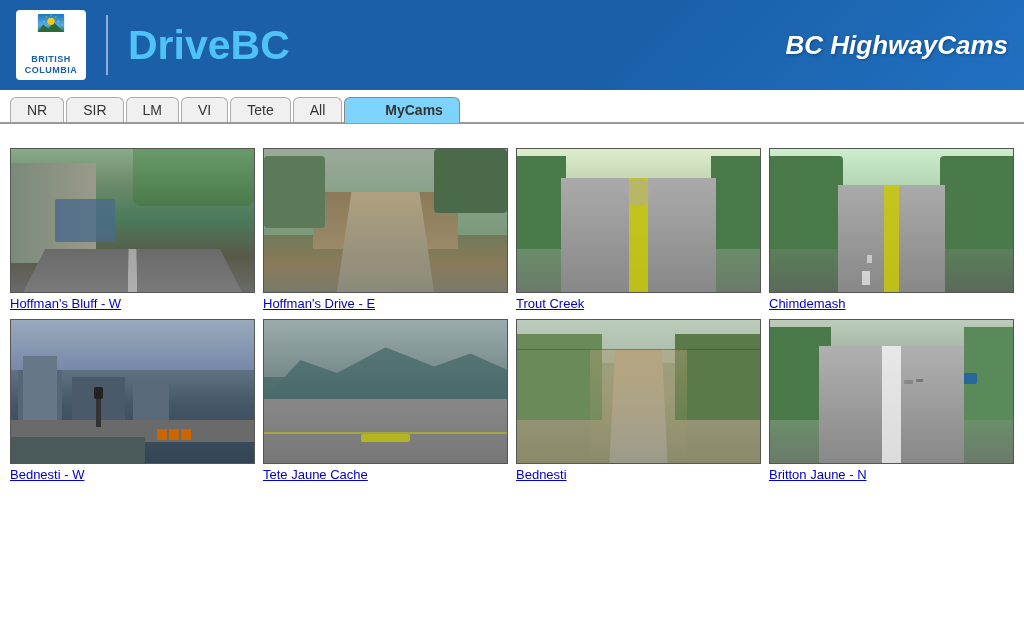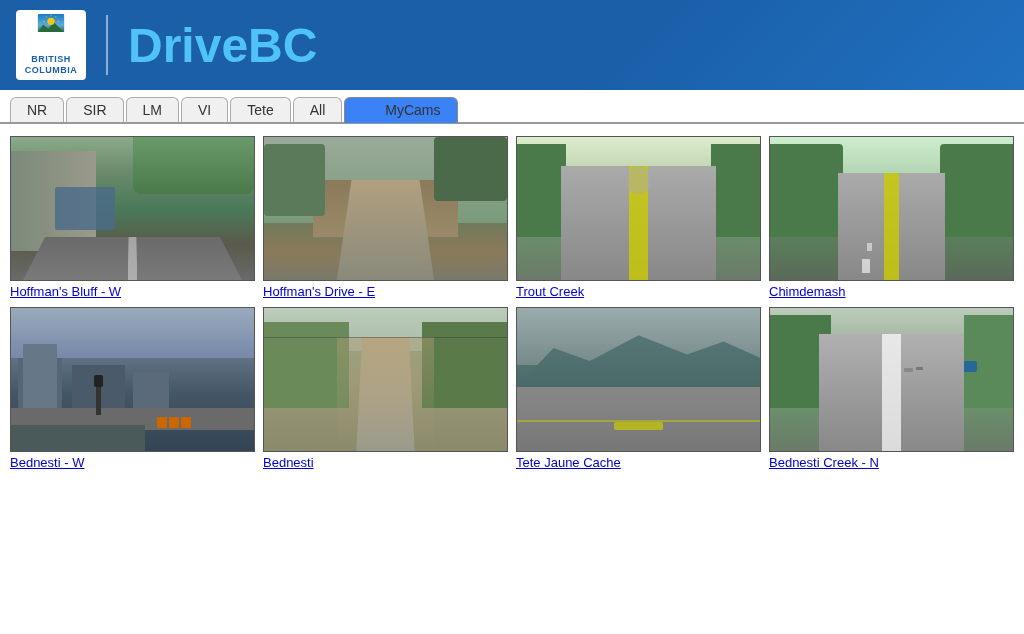"DriveBC" .drive-bc { font-size: 48px -> 41px }
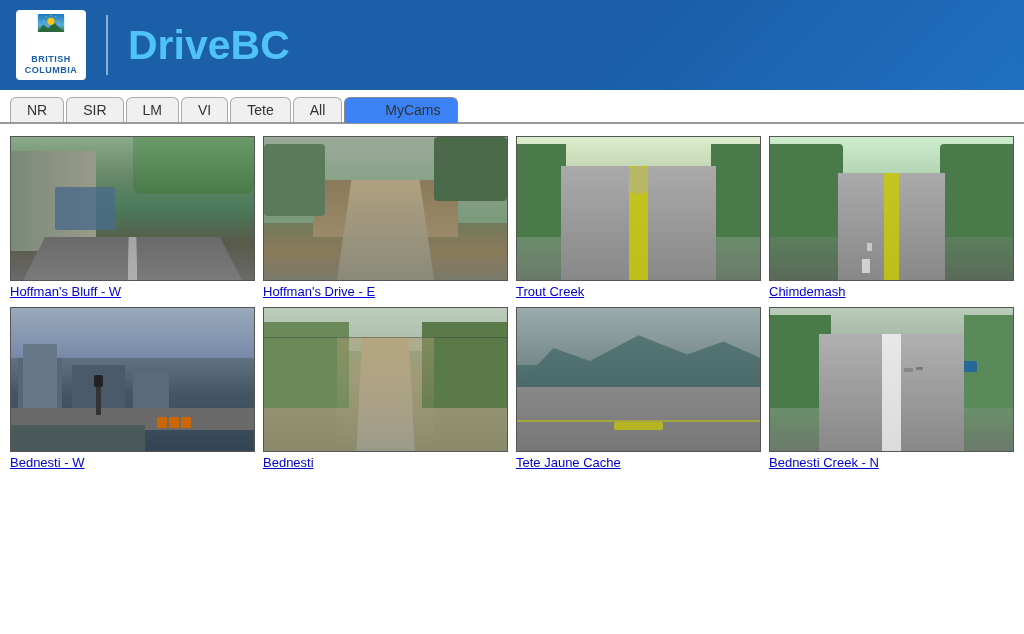"BC HighwayCams" div.header-title { html: none -> <div>BC HighwayCams</div> }
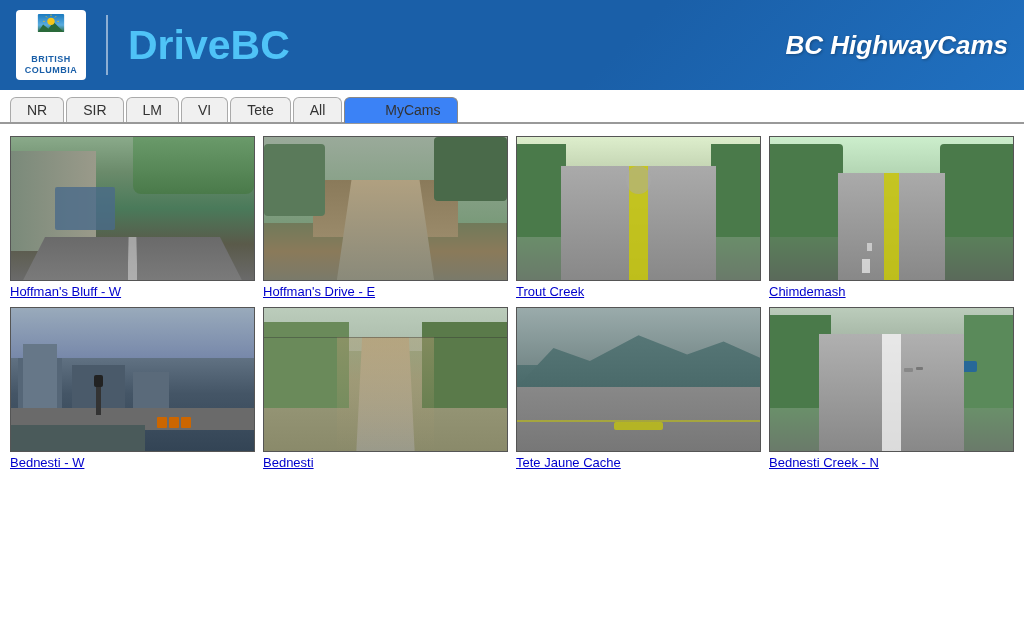"MyCams" .tab.active { background: #3b82f6 -> #7dd3fc; font-weight: normal -> bold }
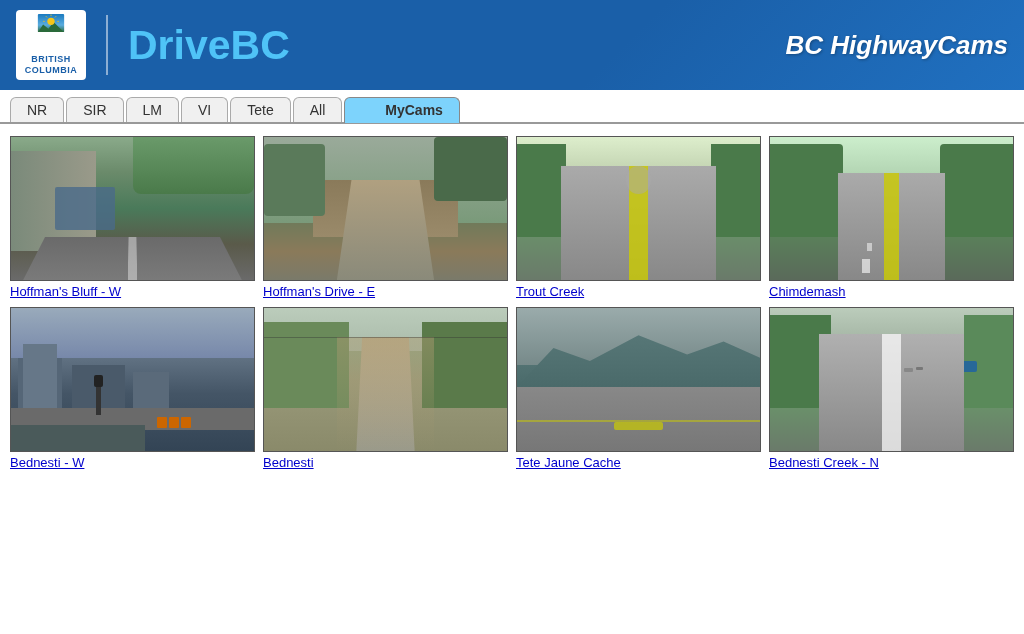"Hoffman's Bluff - W" .cam-grid { margin-top: none -> 12px }
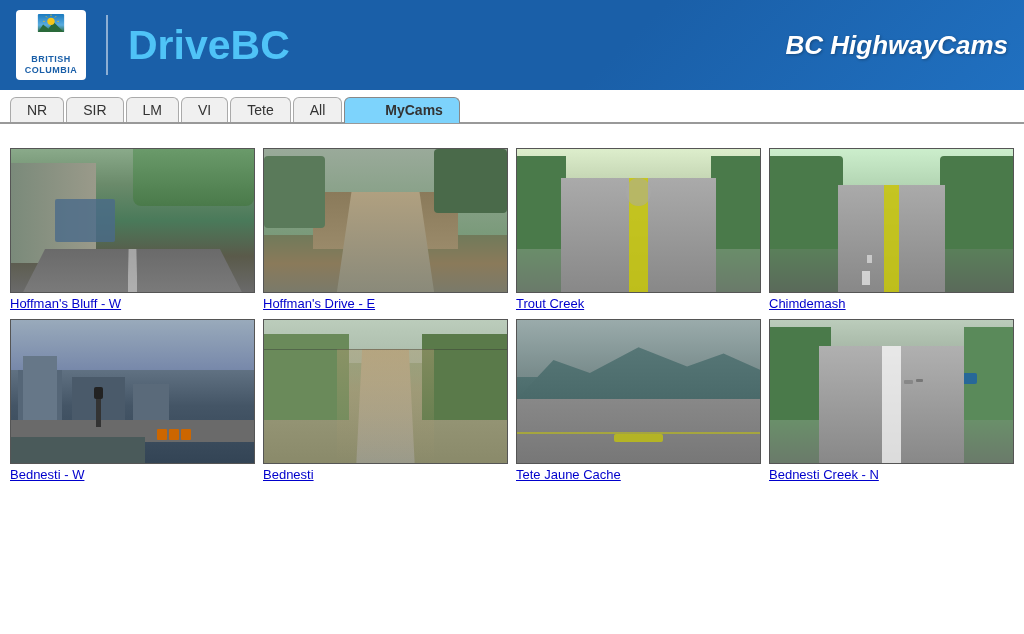"Bednesti" div.cam-item { order: before "Tete Jaune Cache" -> after "Tete Jaune Cache" }
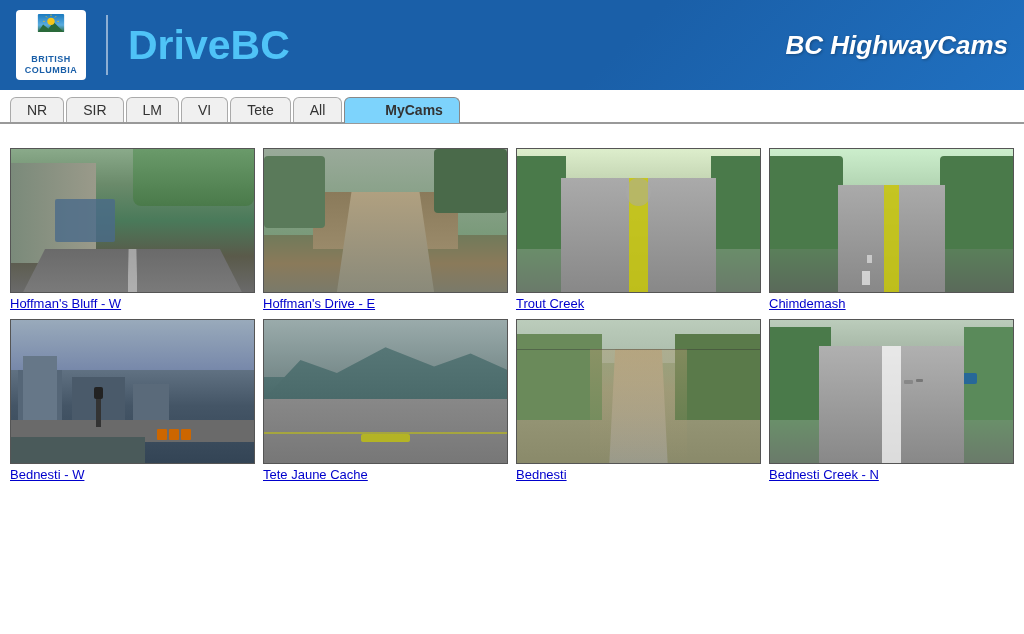"Bednesti Creek - N" a.cam-label { text: Bednesti Creek -> Britton Jaune }
